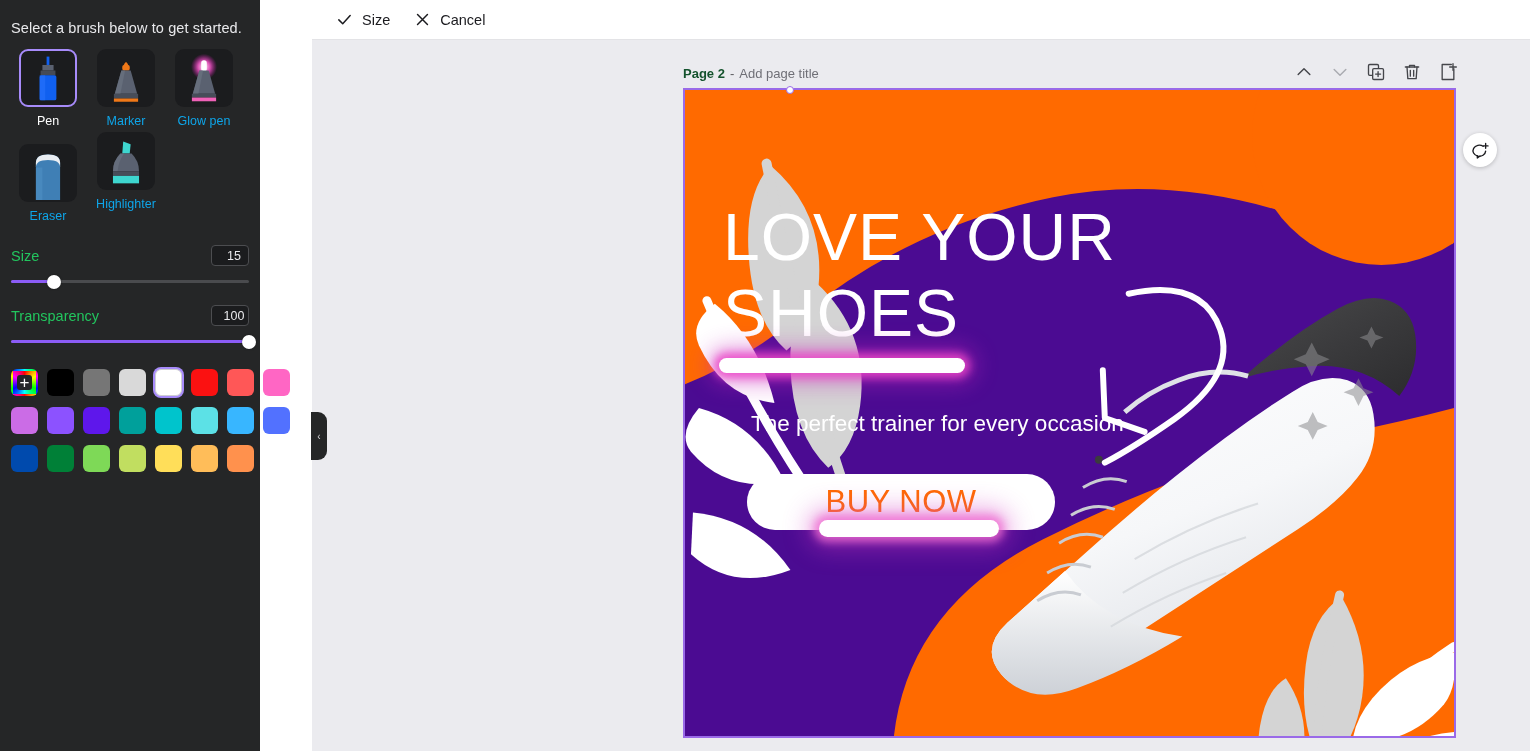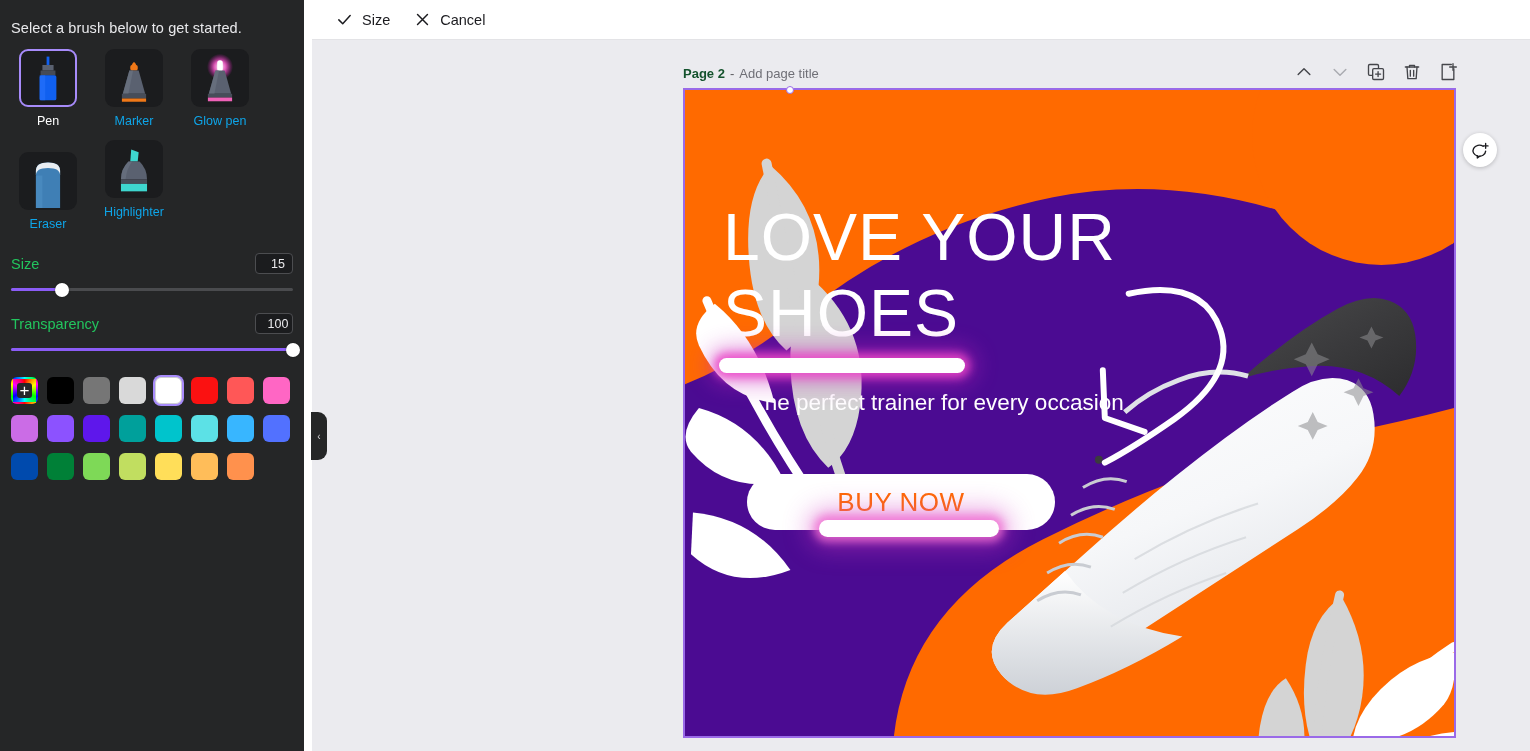"Select a brush below to" .brush-panel { width: 304px -> 260px }
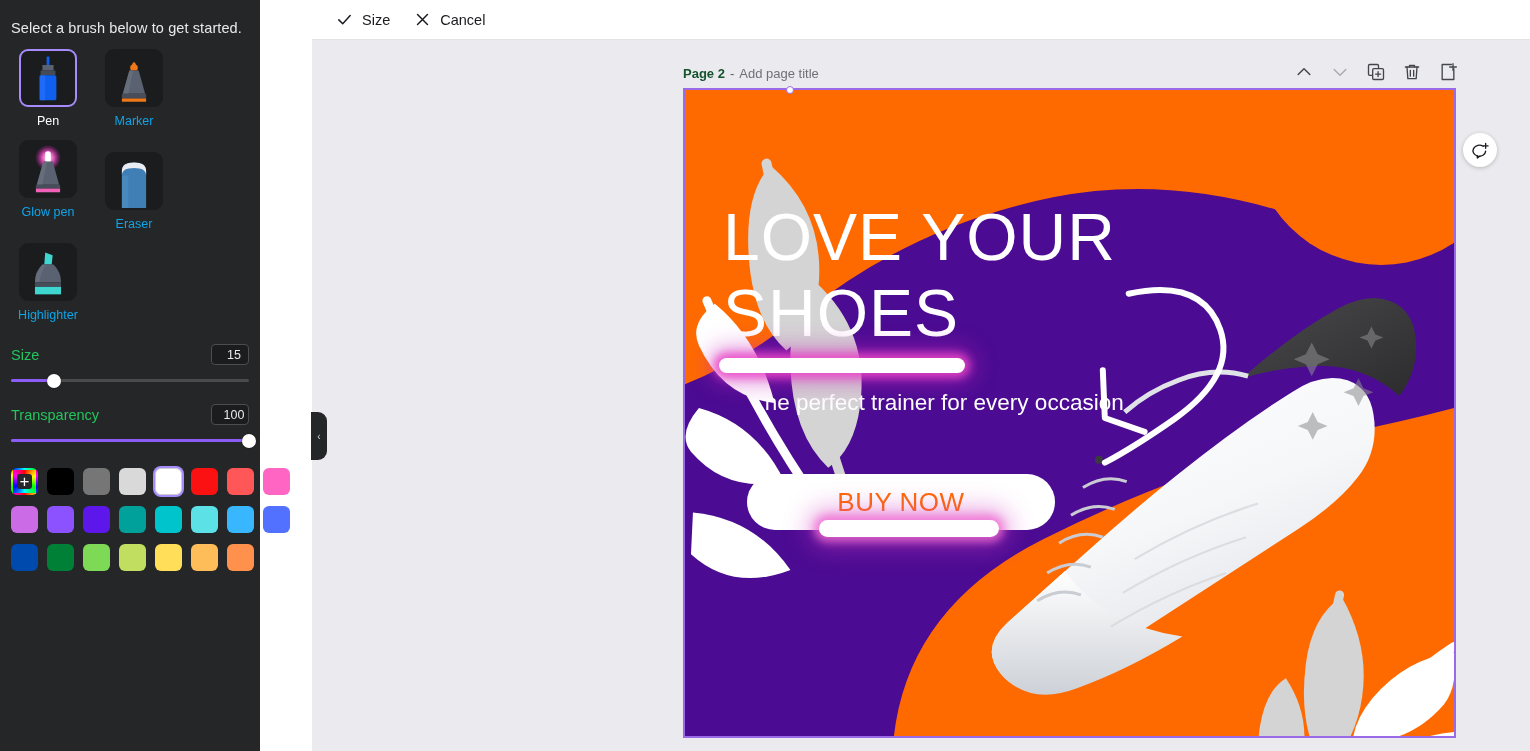"Pen" .brush-grid { gap: 12px -> 4px }
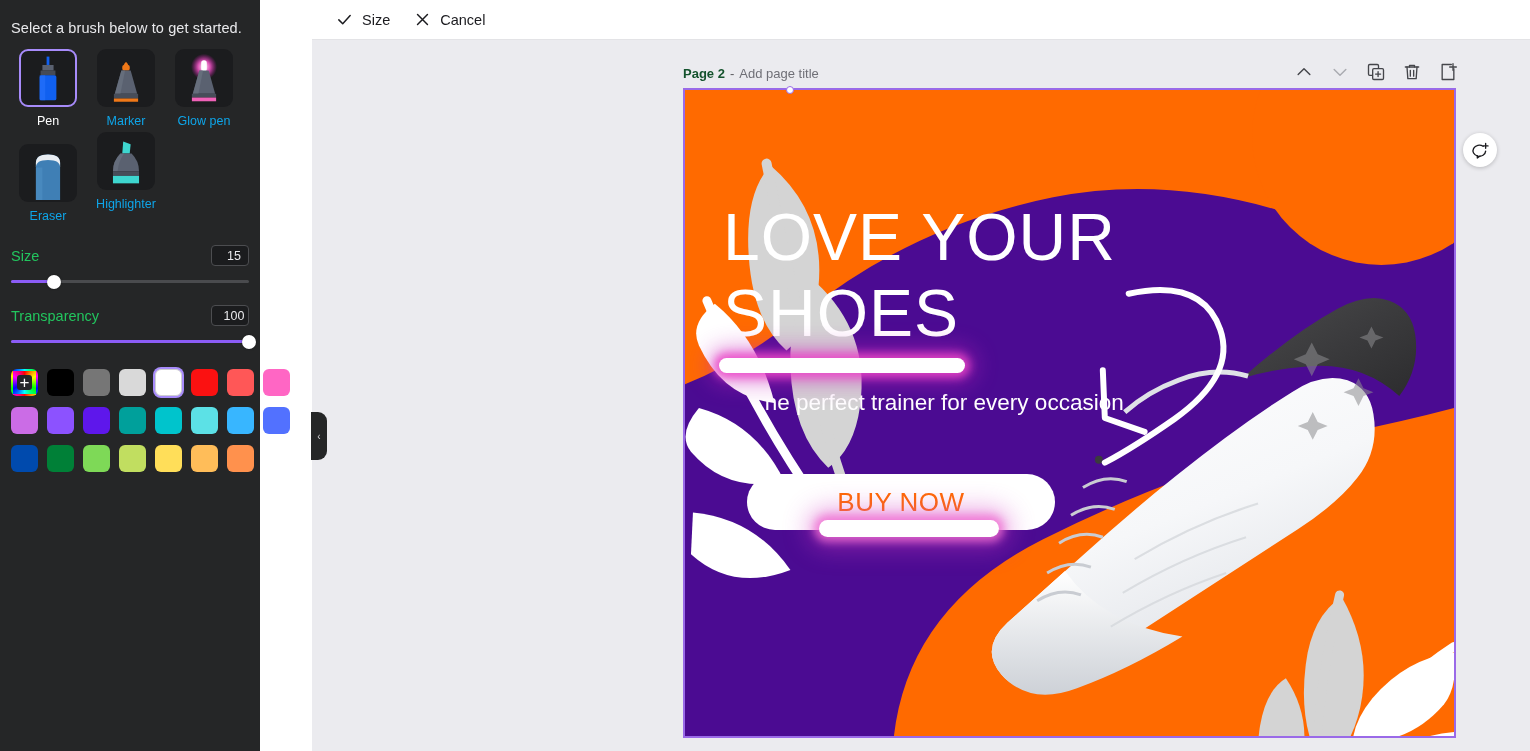"The perfect trainer for every" .hl-sub { top: 300px -> 321px }
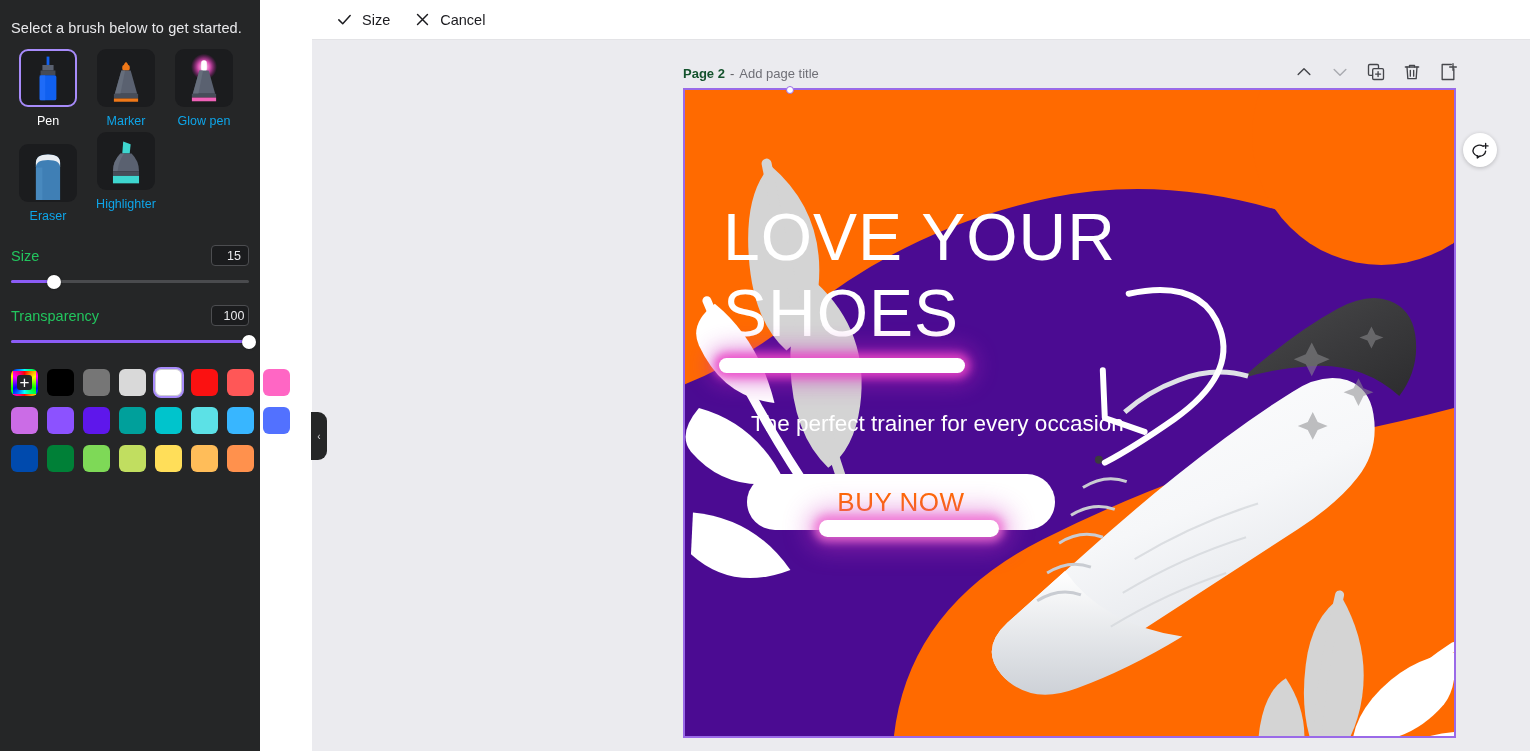"BUY NOW" .cta-pill span { font-size: 26px -> 31px }
